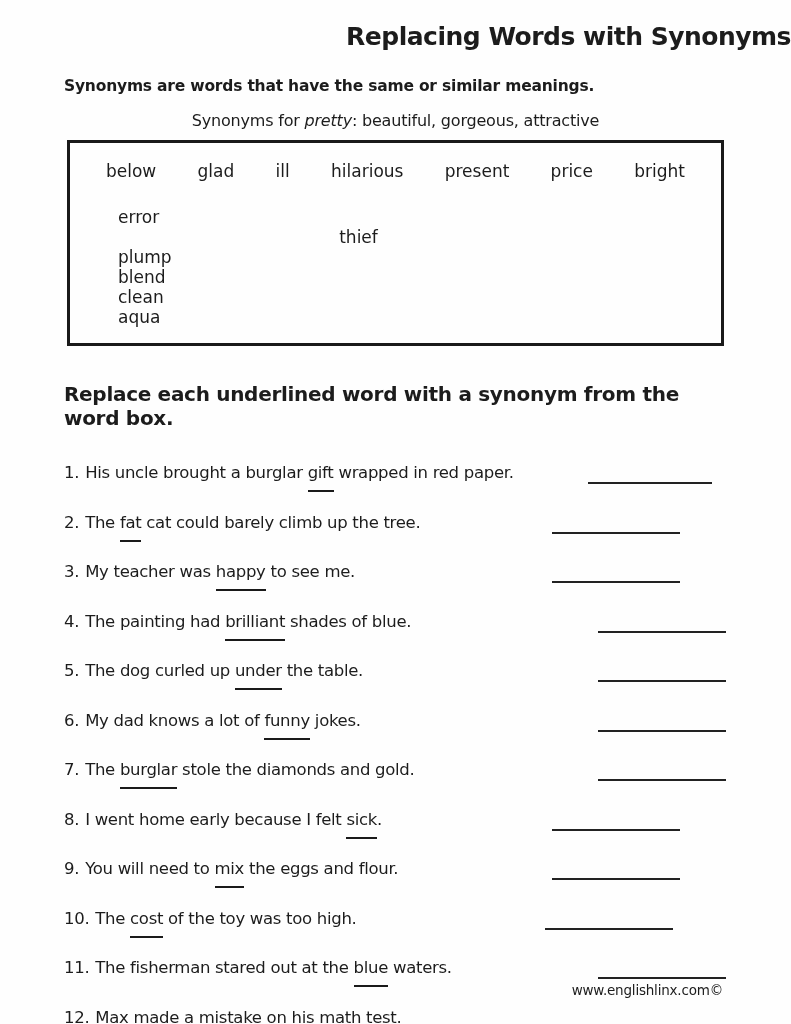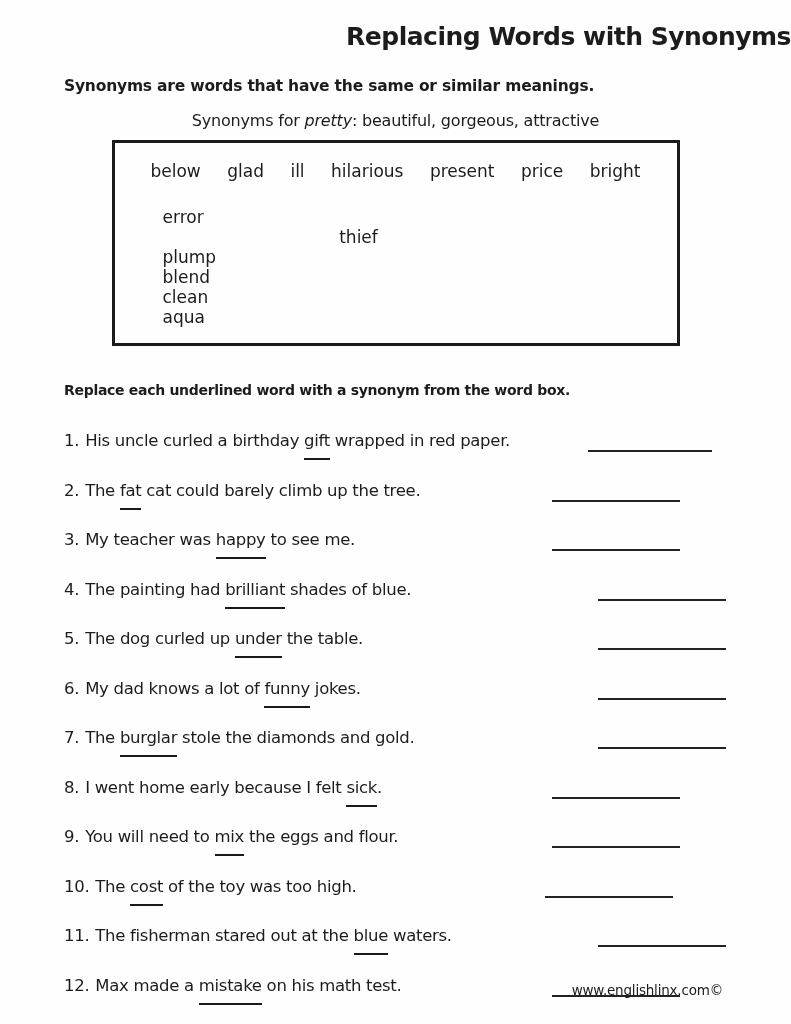"below" .word-box { width: 568px -> 657px }
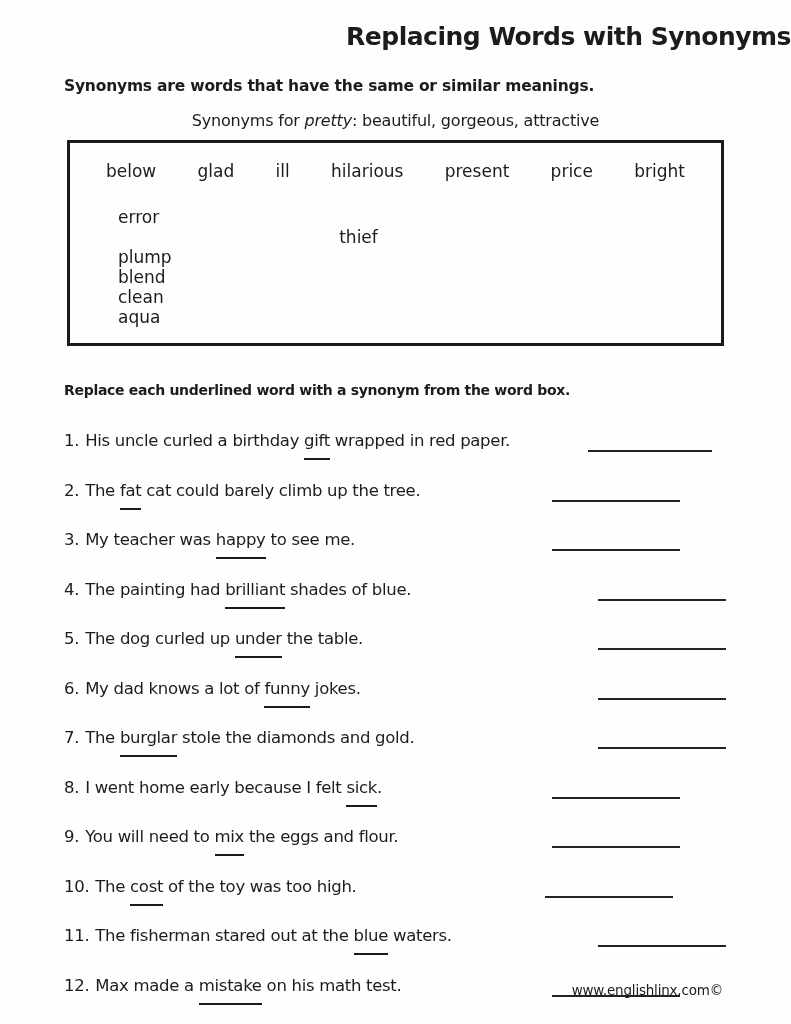"Replace each underlined word with" .instruction { font-size: 14px -> 20px }
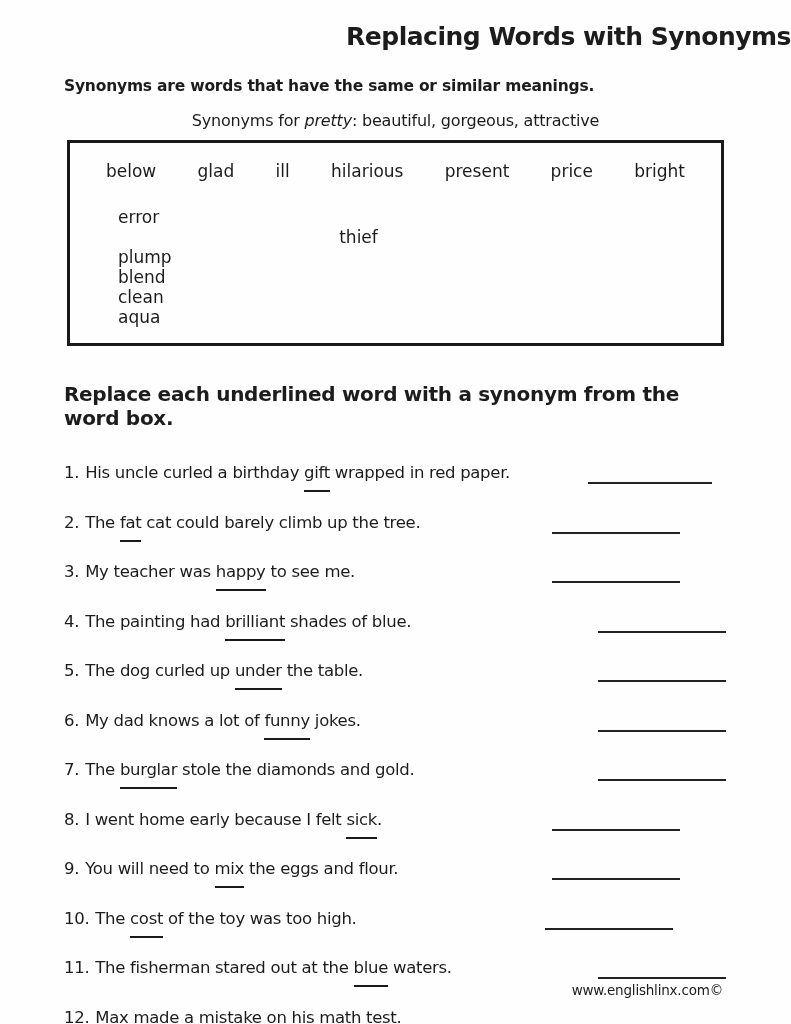"His uncle curled a birthday" span { text: curled a birthday -> brought a burglar }
